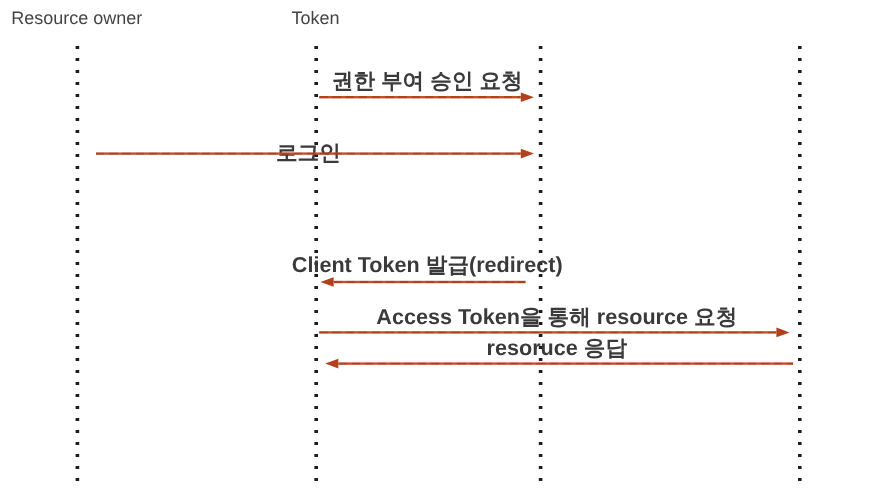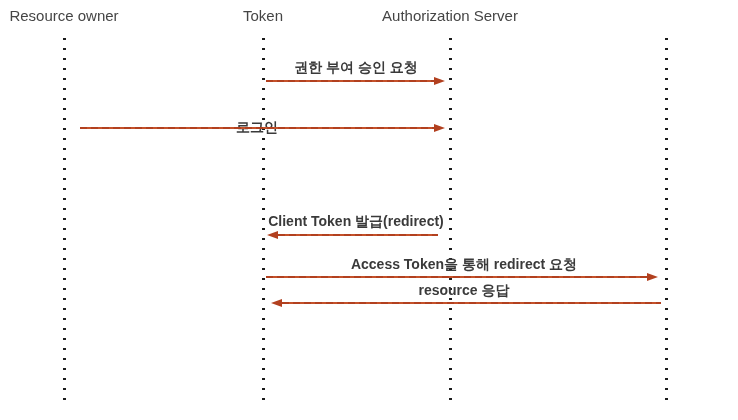"Authorization Server" div.participant { html: <div>Authorization Server</div> -> none }
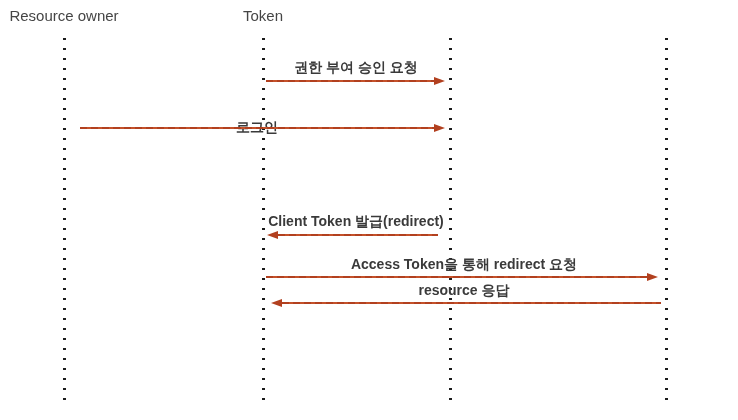"권한 부여 승인 요청" .msg-label { font-size: 14px -> 18px }
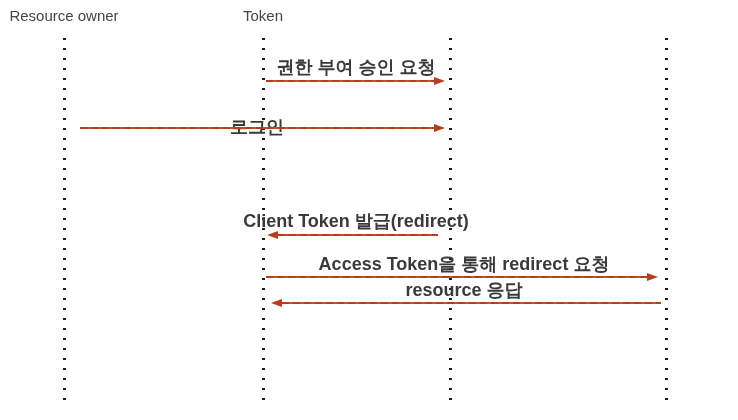"Access Token을 통해 redirect 요청" span.msg-label { text: redirect -> resource }
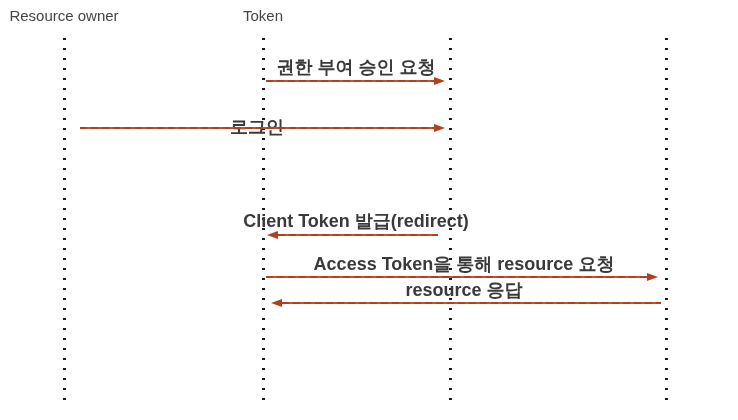"resource 응답" span.msg-label { text: resource -> resoruce }
